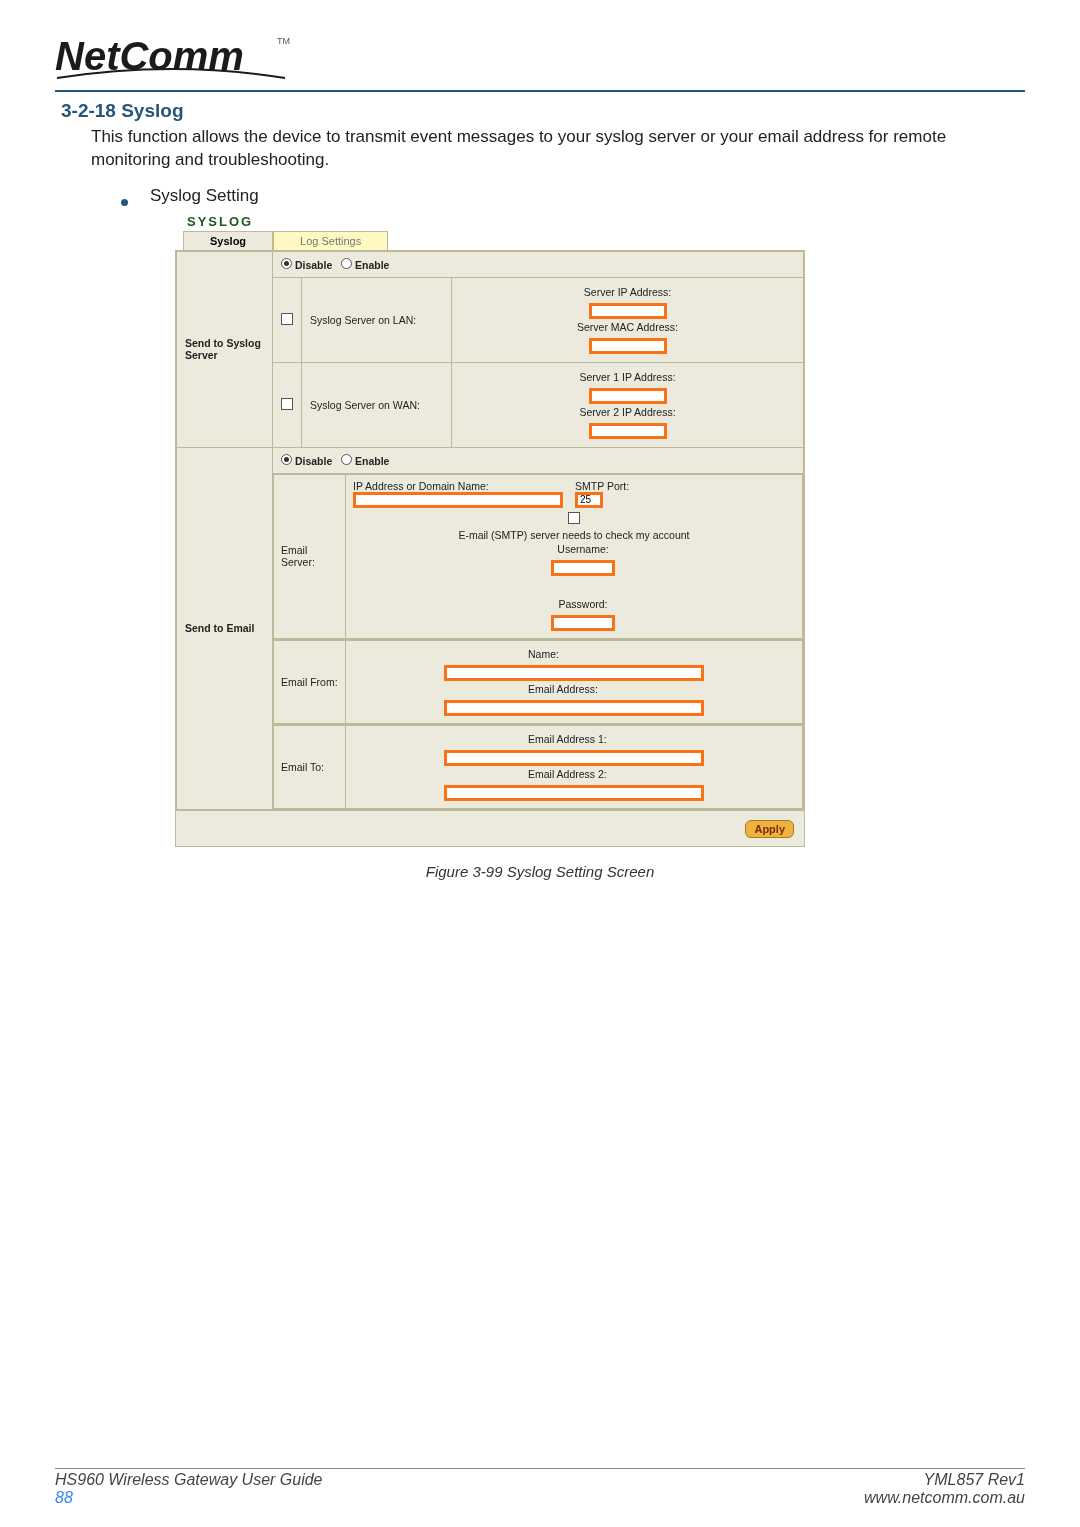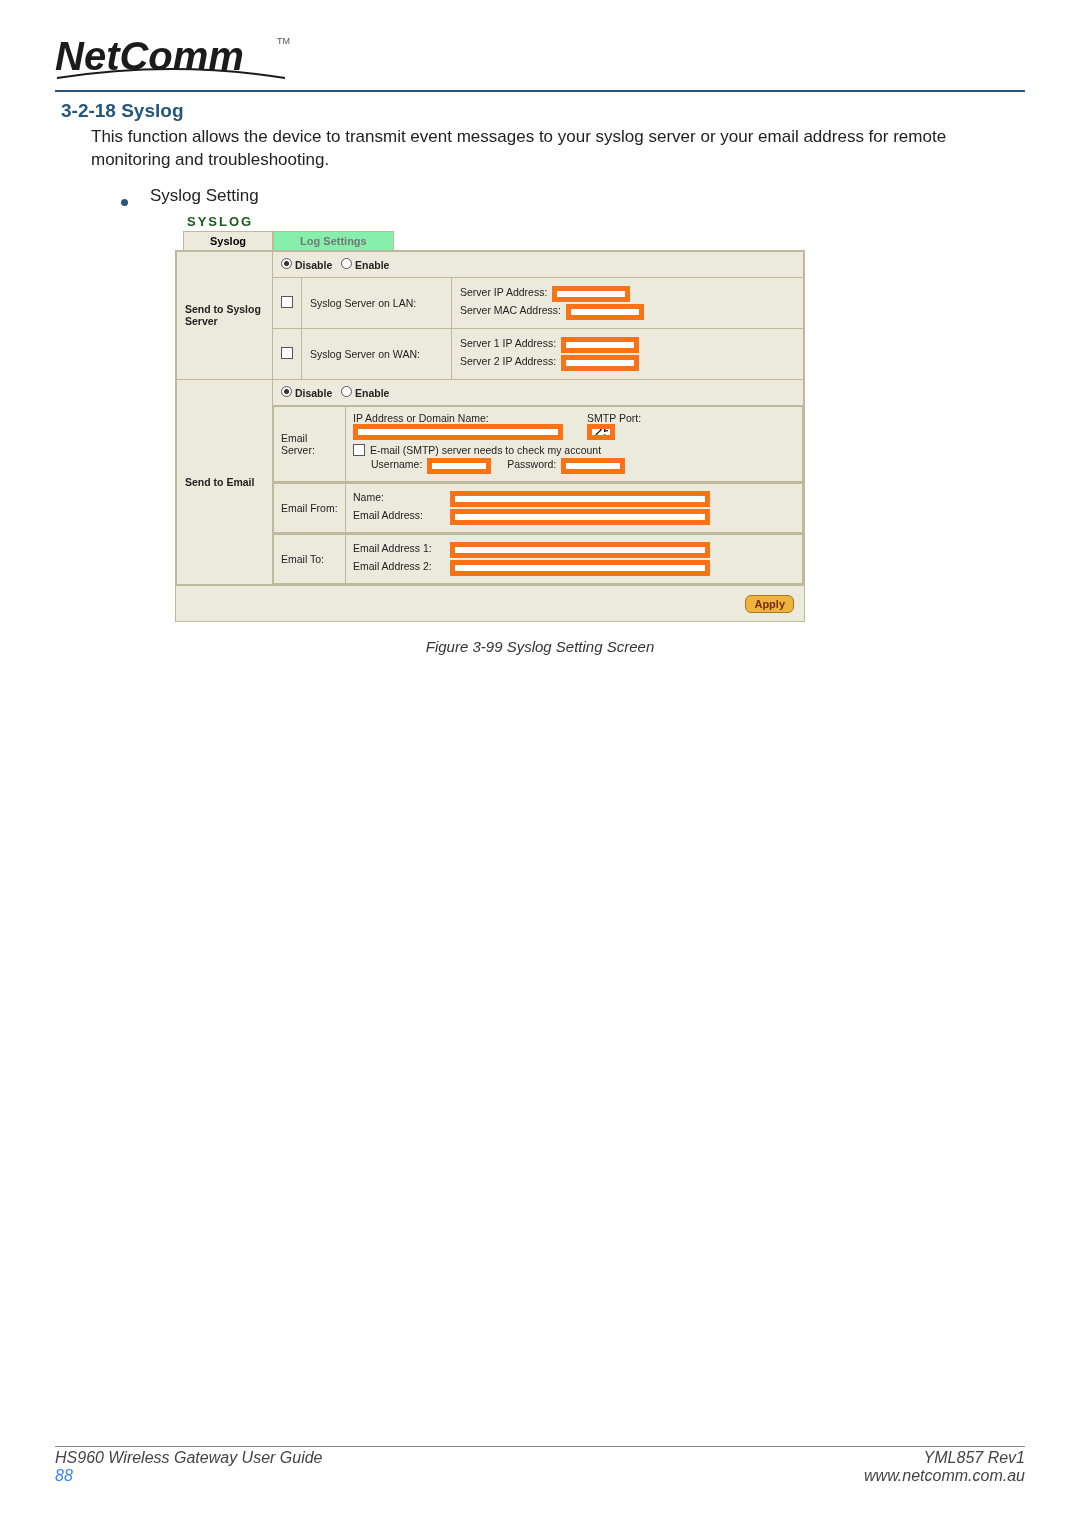"Log Settings" .tab { background: #86efac -> #fef9c3; font-weight: bold -> none }
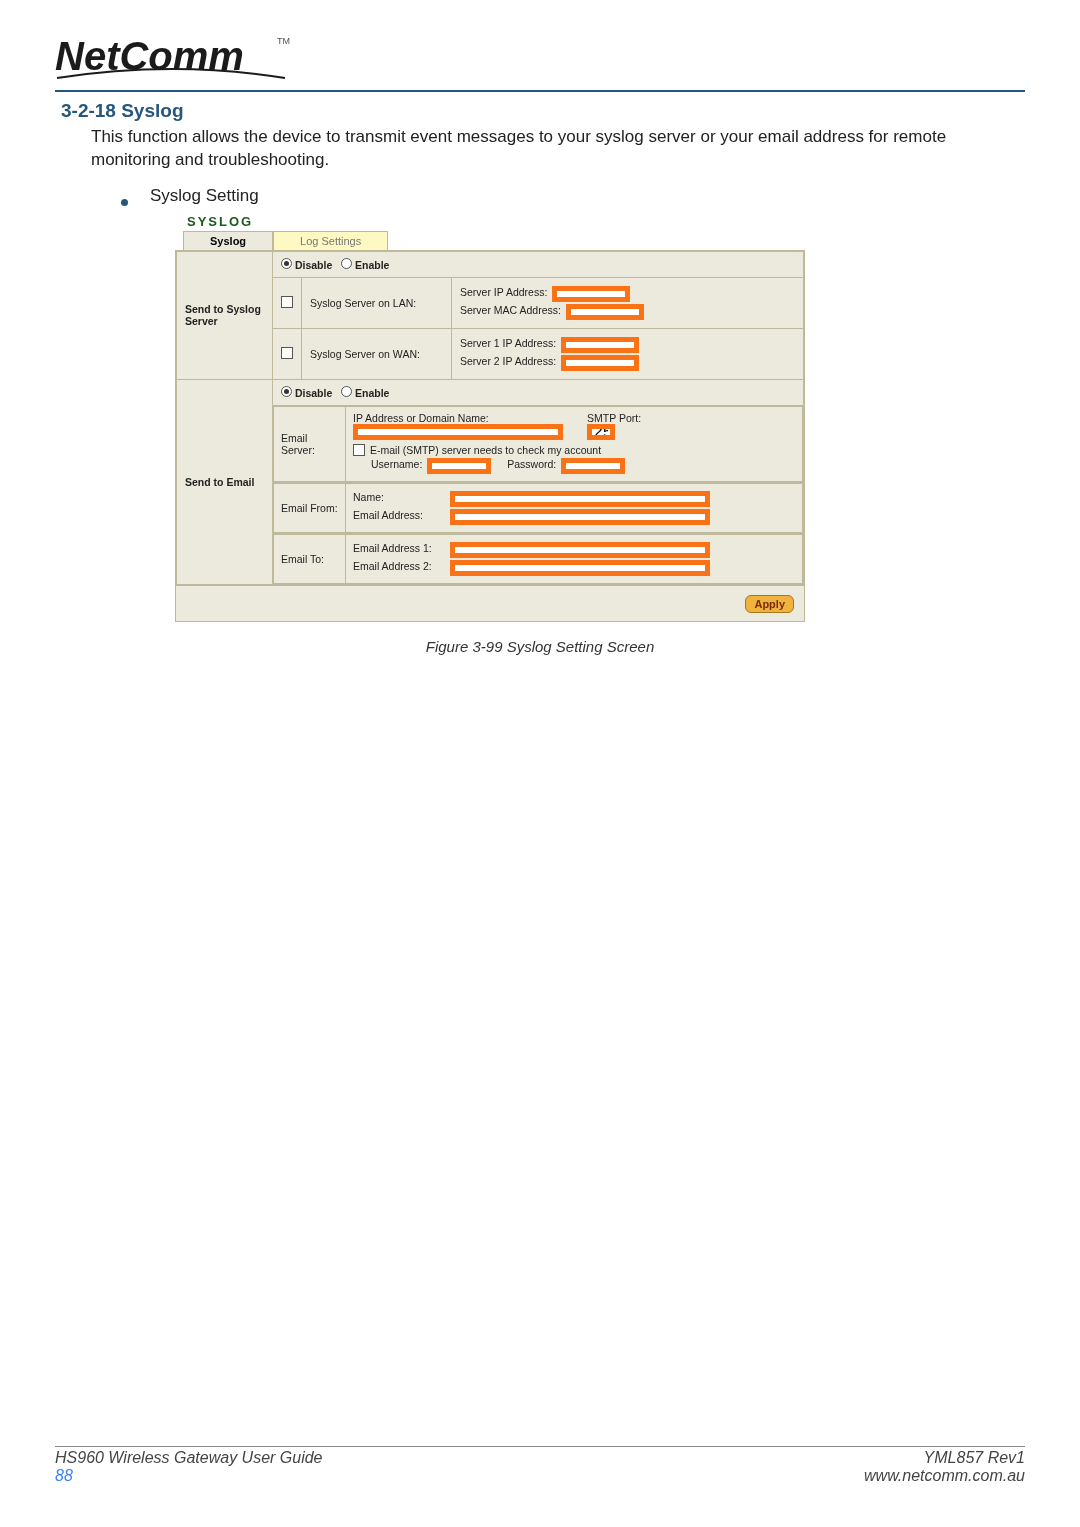"Server IP Address:" .kv { align-items: flex-start -> center; flex-direction: none -> column }
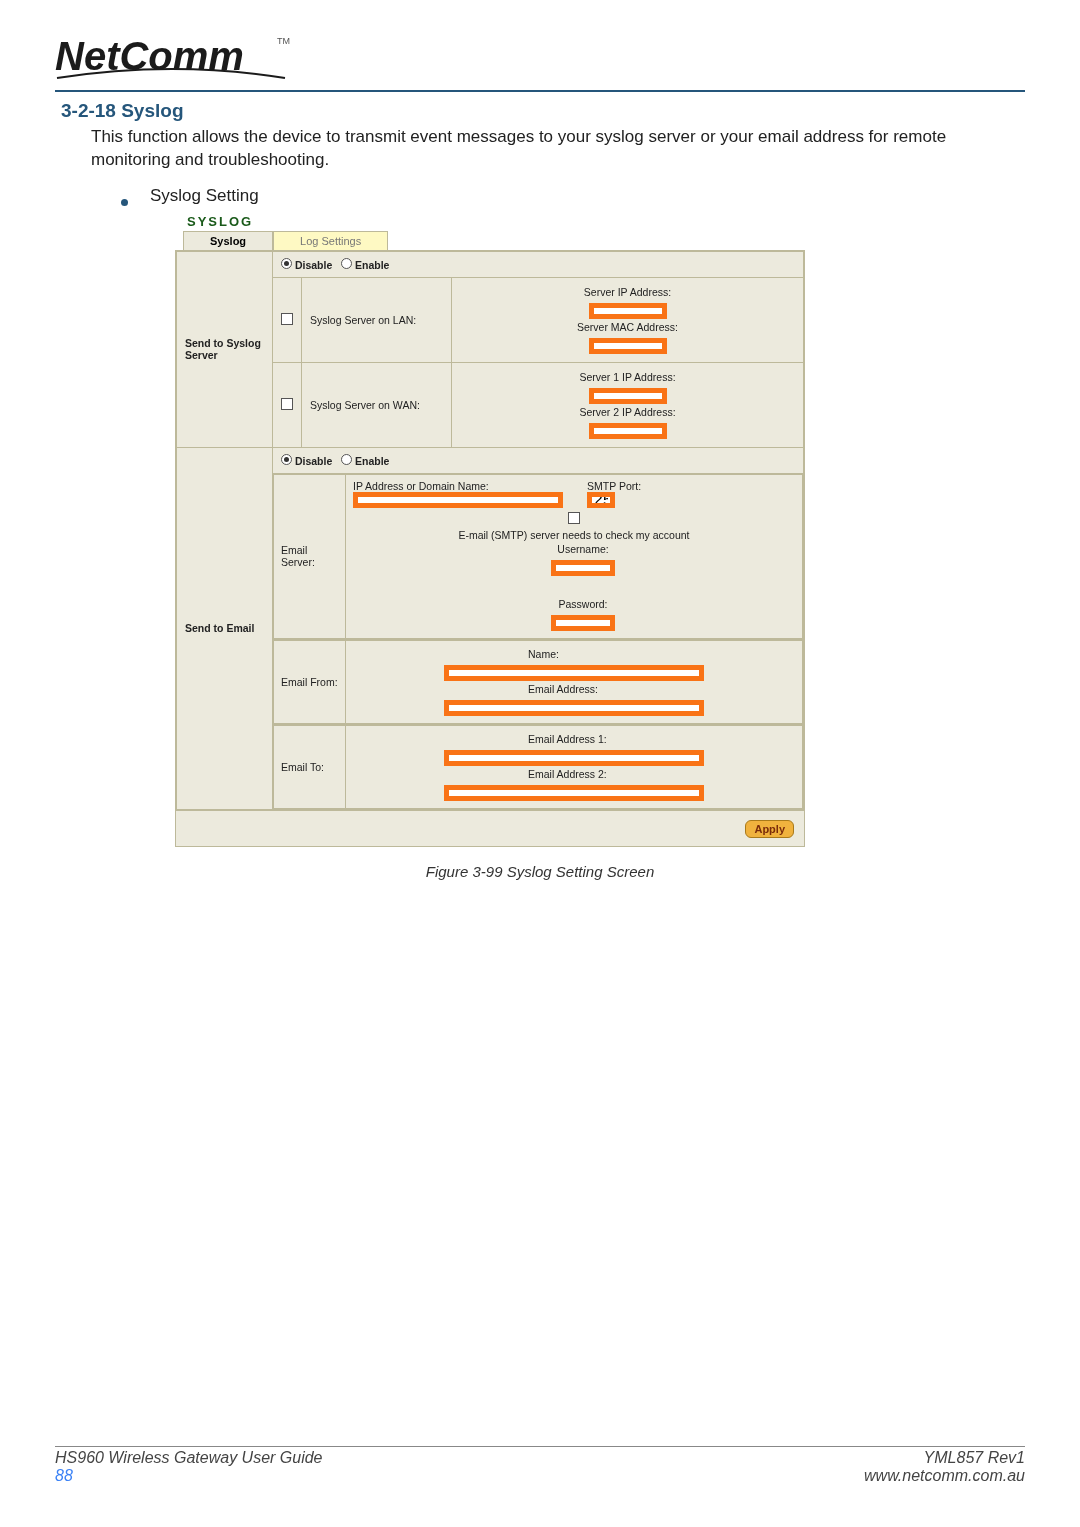"IP Address or Domain Name:" div { gap: 24px -> 12px }
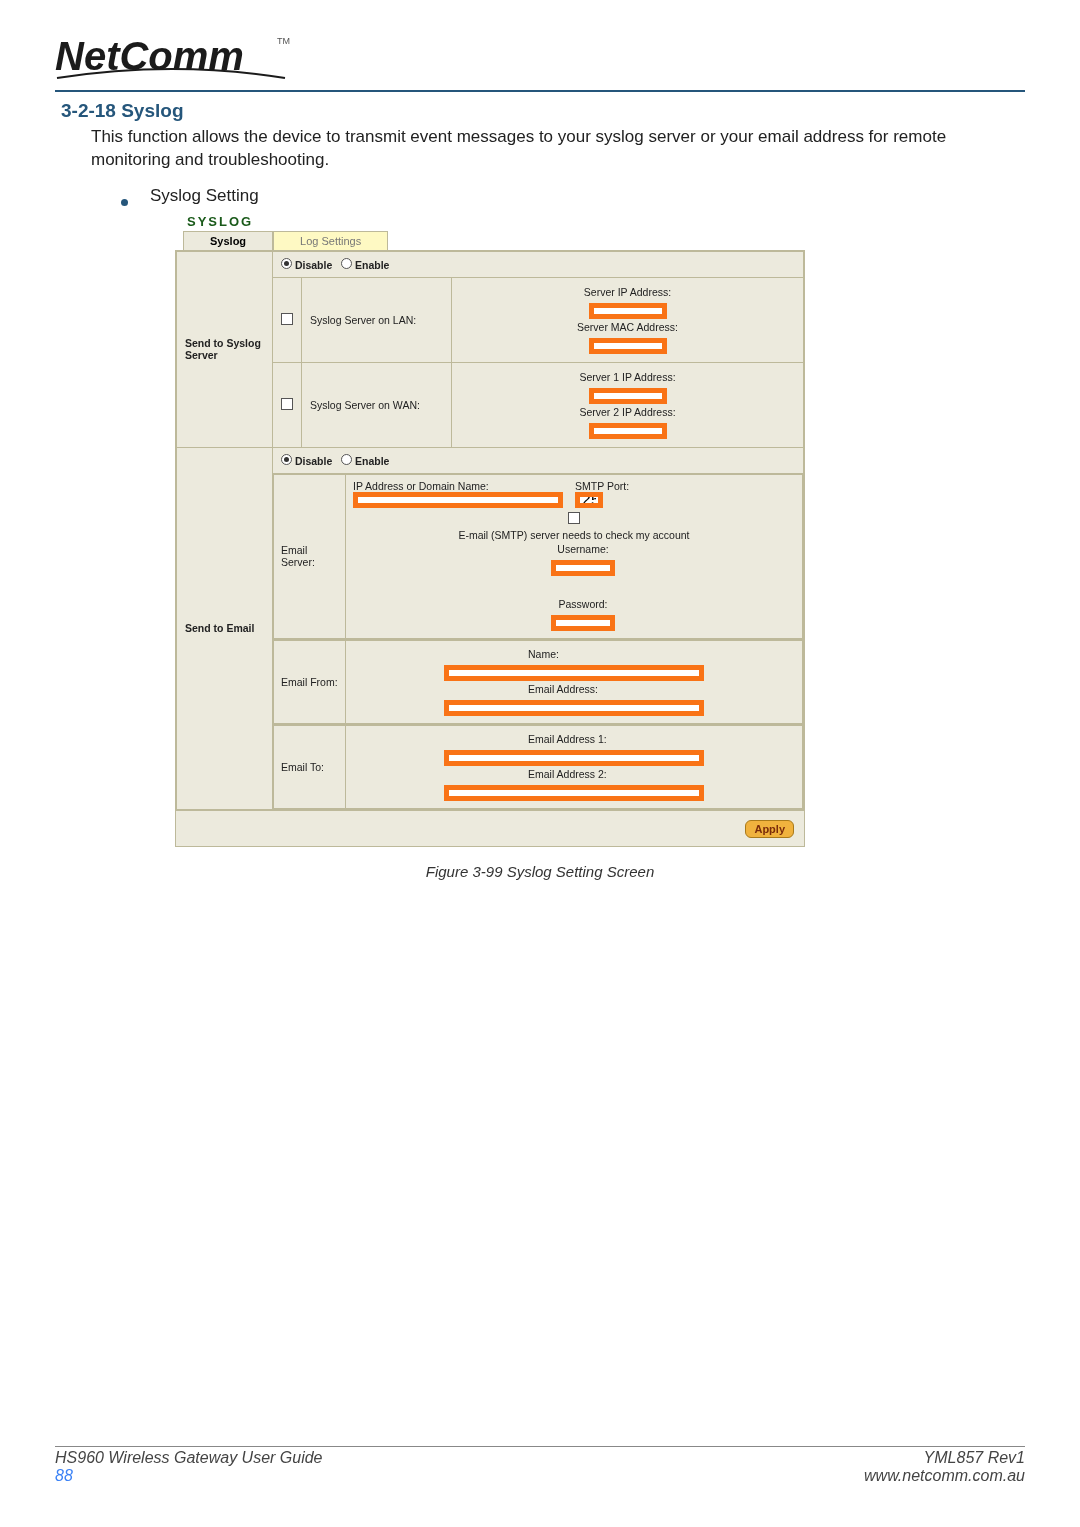"25" .txt-input { border: 5px solid #f97316 -> 3px solid #f97316; font-size: 16px -> 10px }
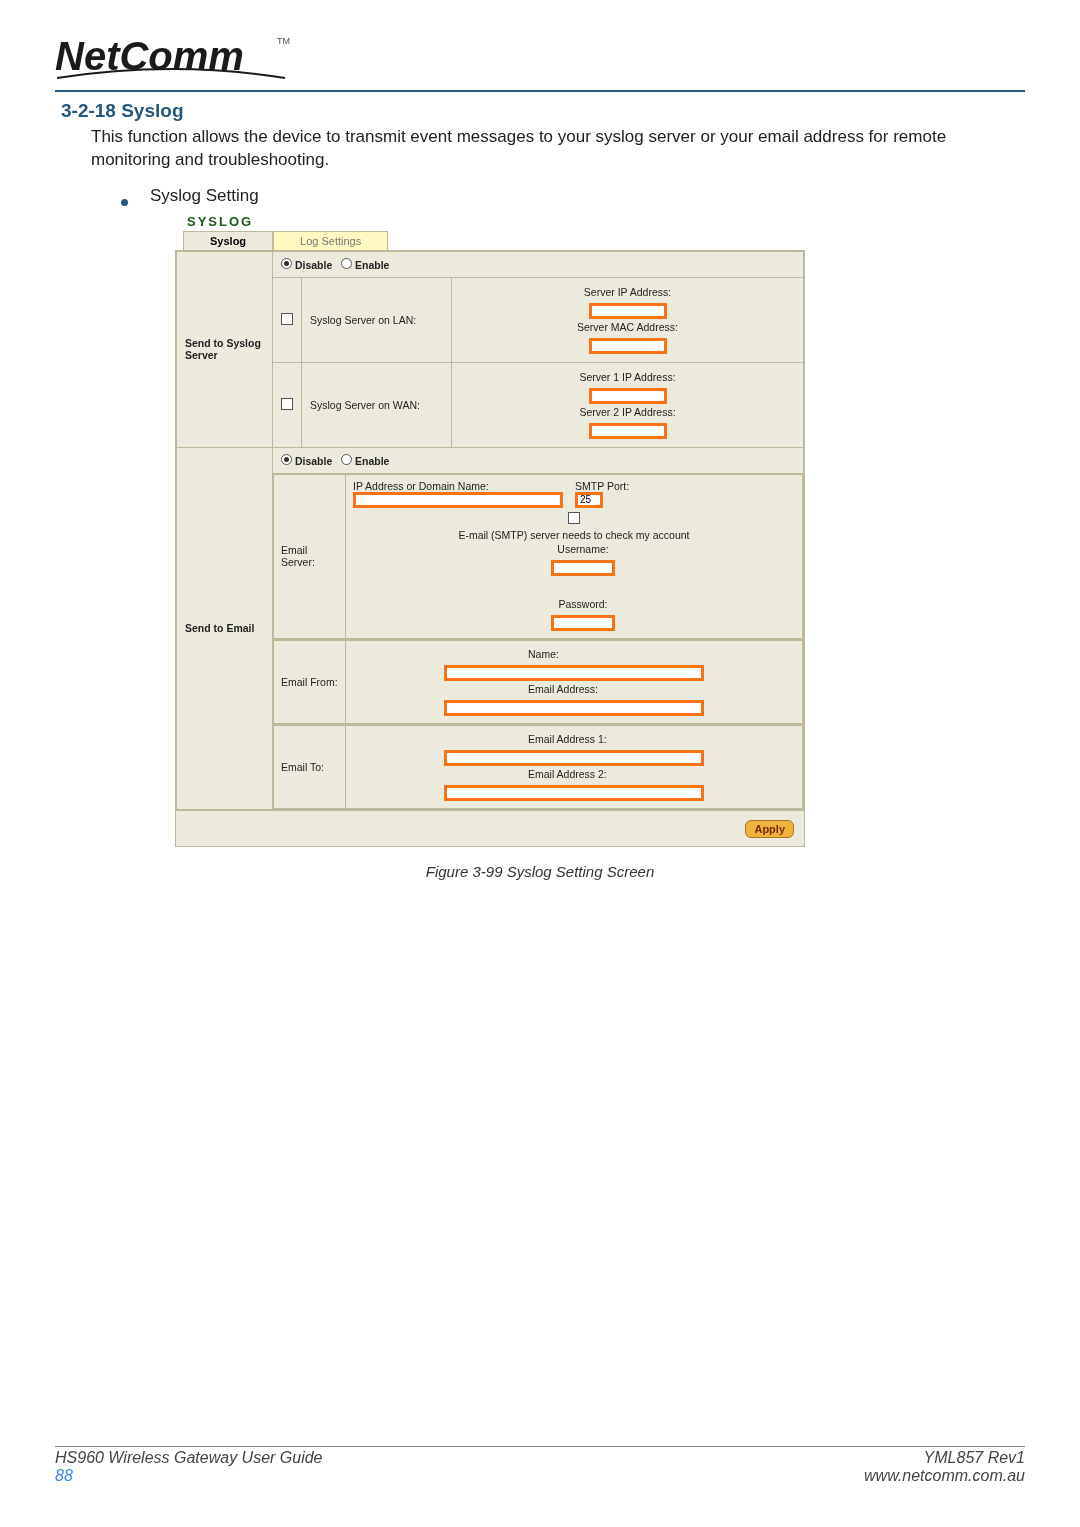"HS960 Wireless Gateway User Guide" .footer { bottom: 42px -> 20px }
